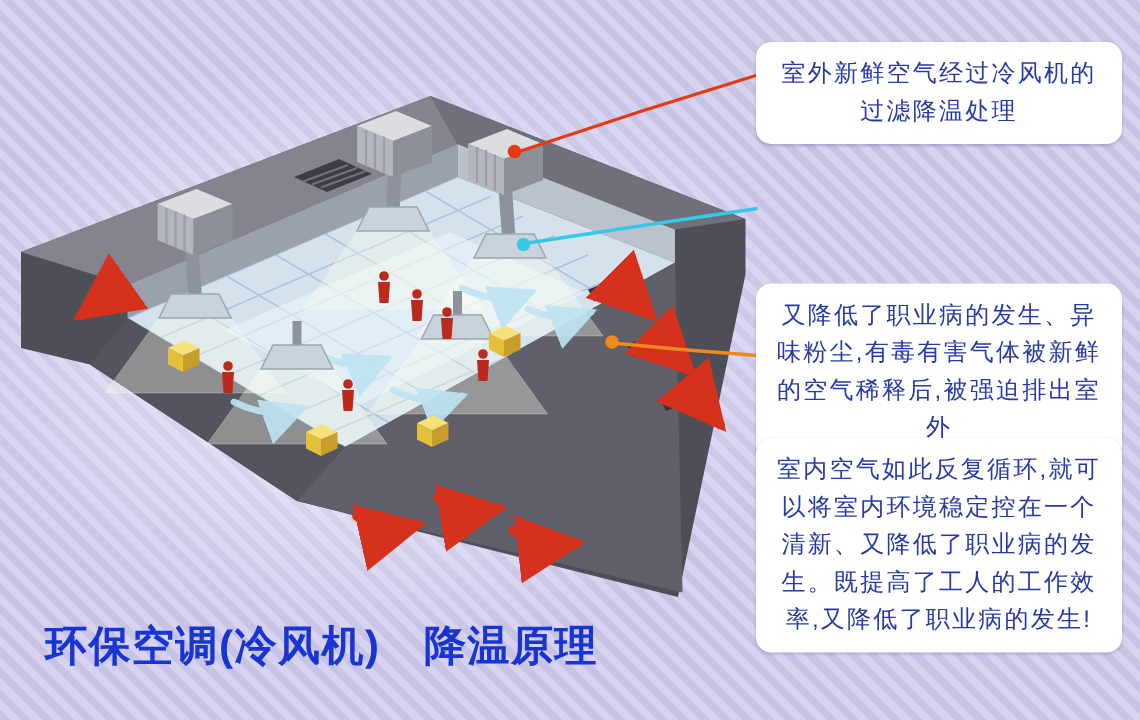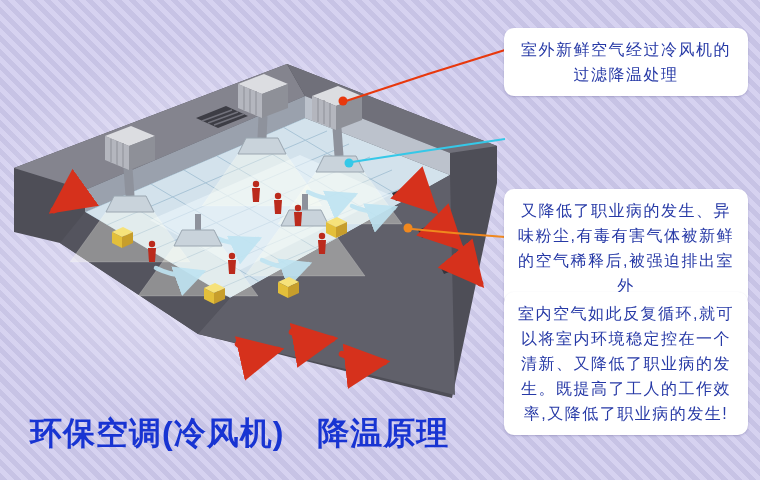"环保空调(冷风机) 降温原理" .main-title { font-size: 32px -> 28px }
